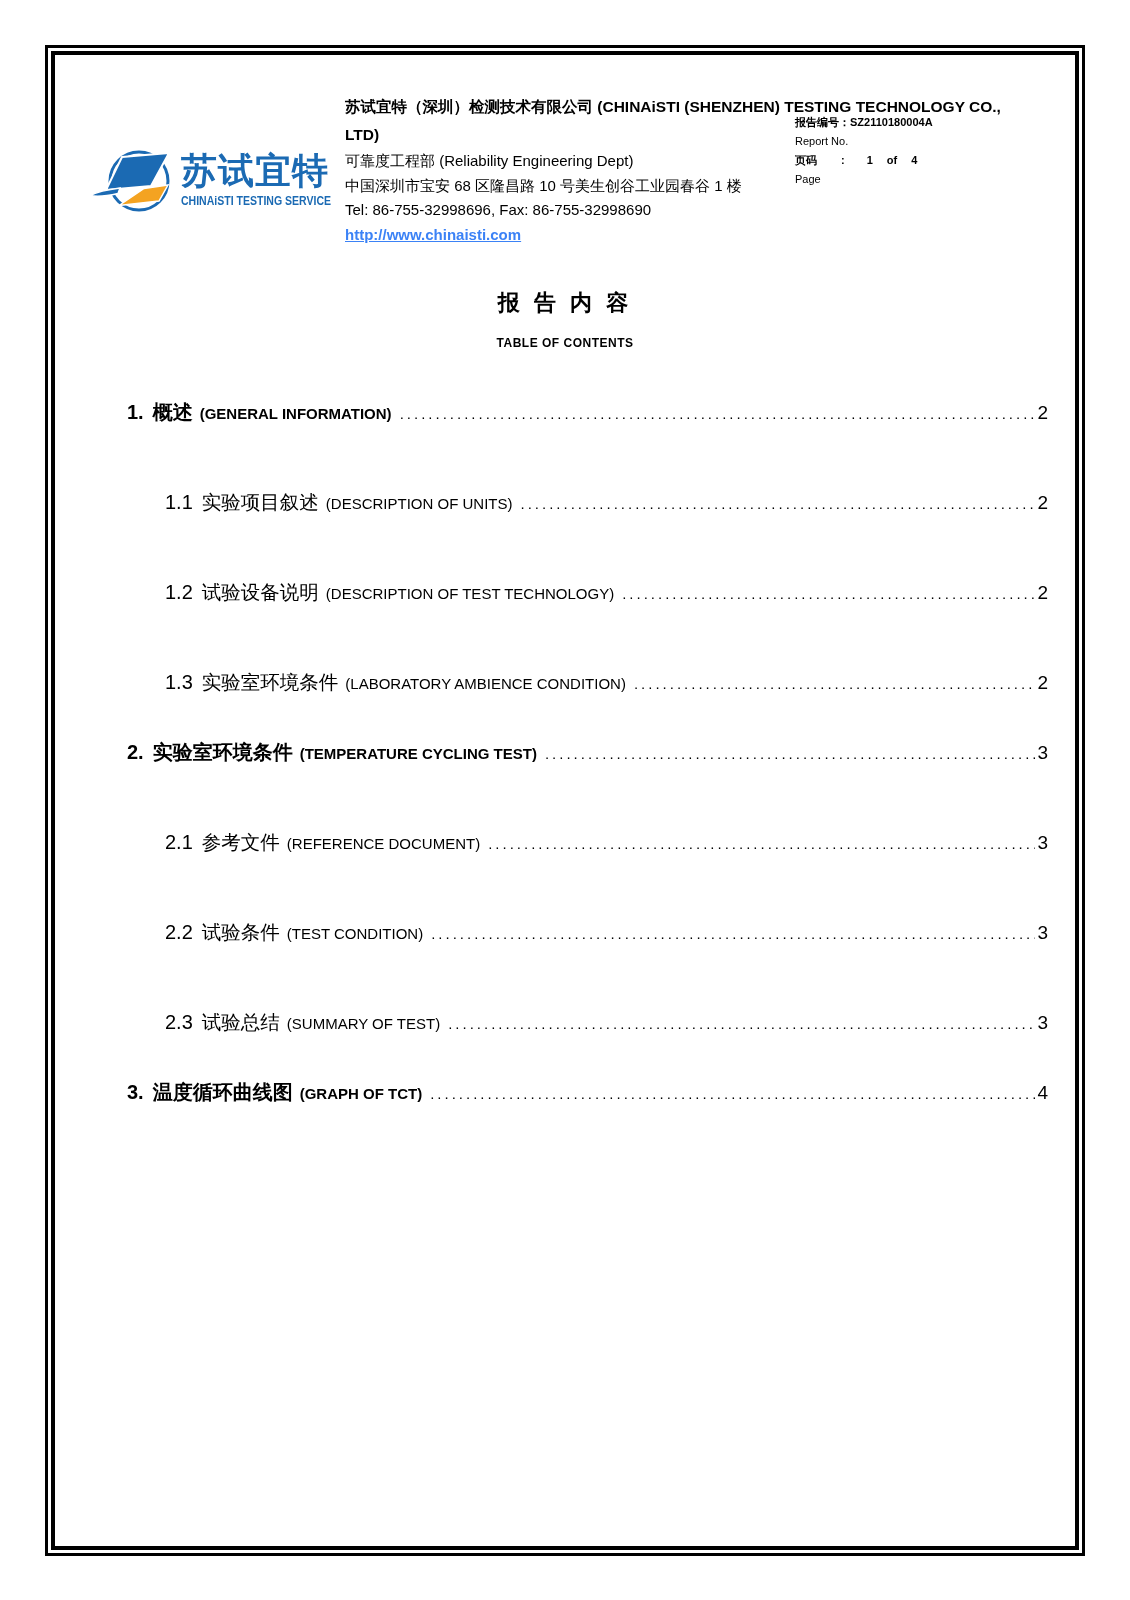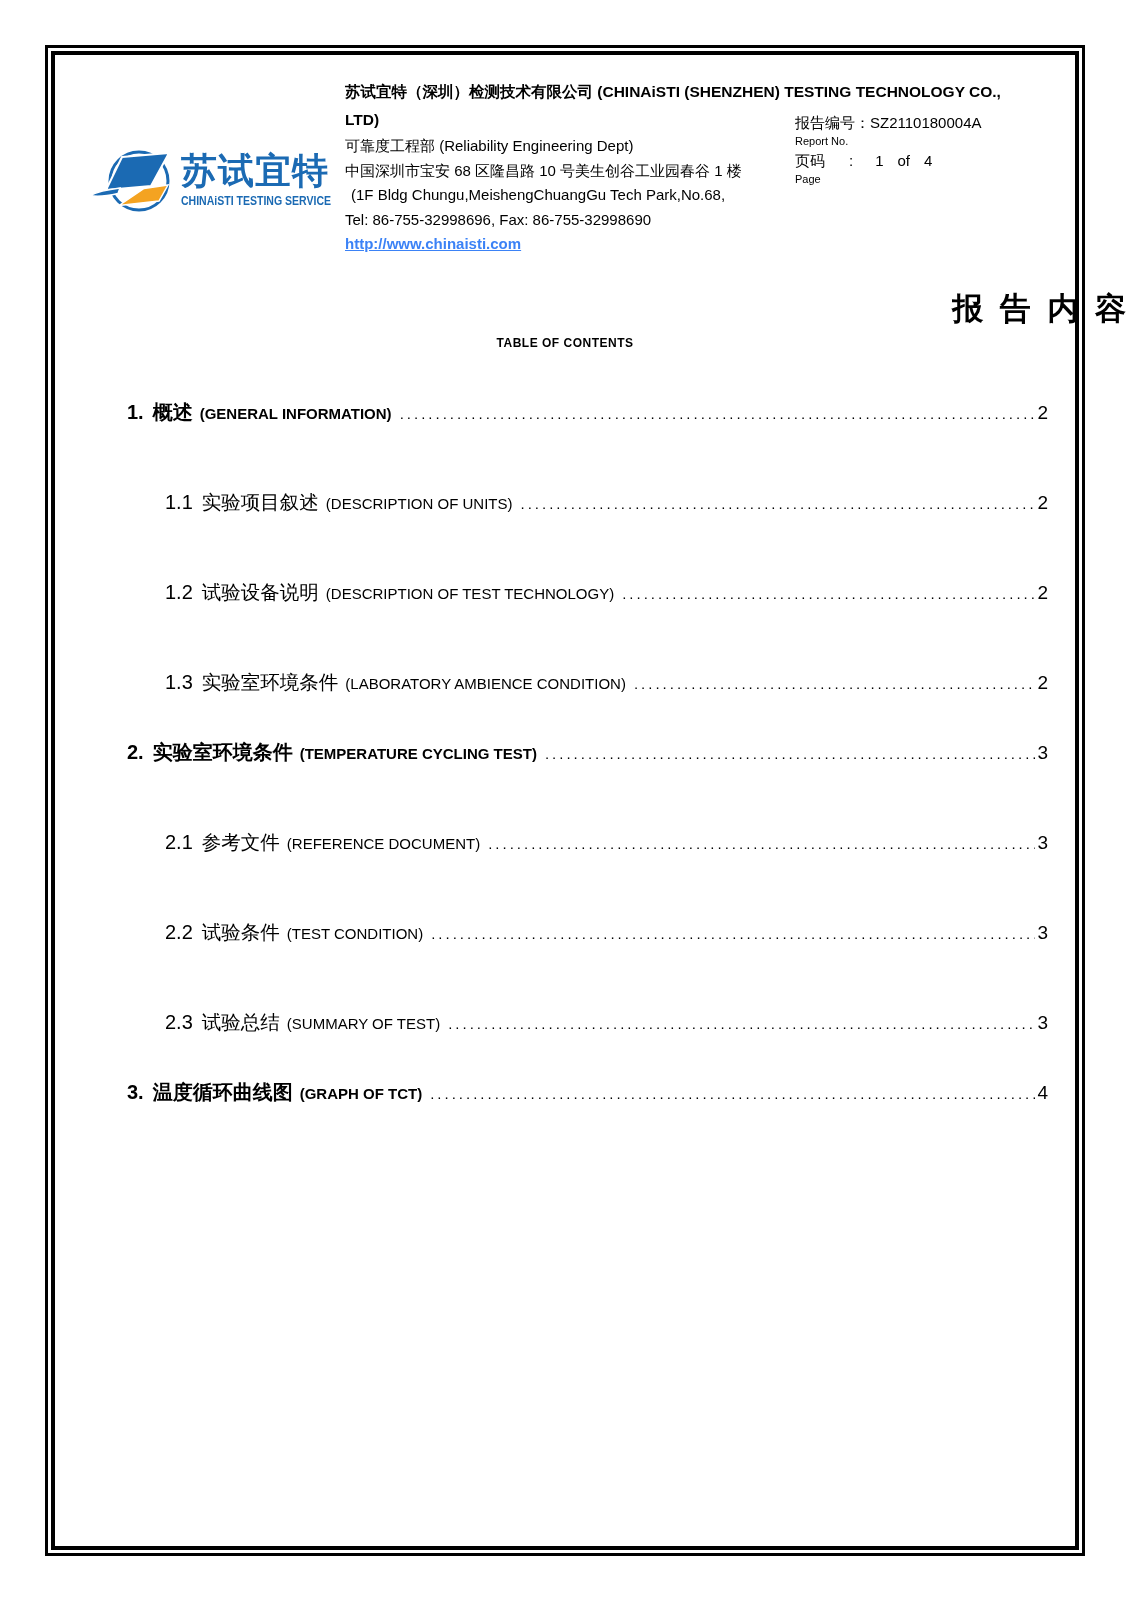"苏试宜特（深圳）检测技术有限公司 (CHINAiSTI (SHENZHEN)" .company-name { margin-top: none -> 15px }
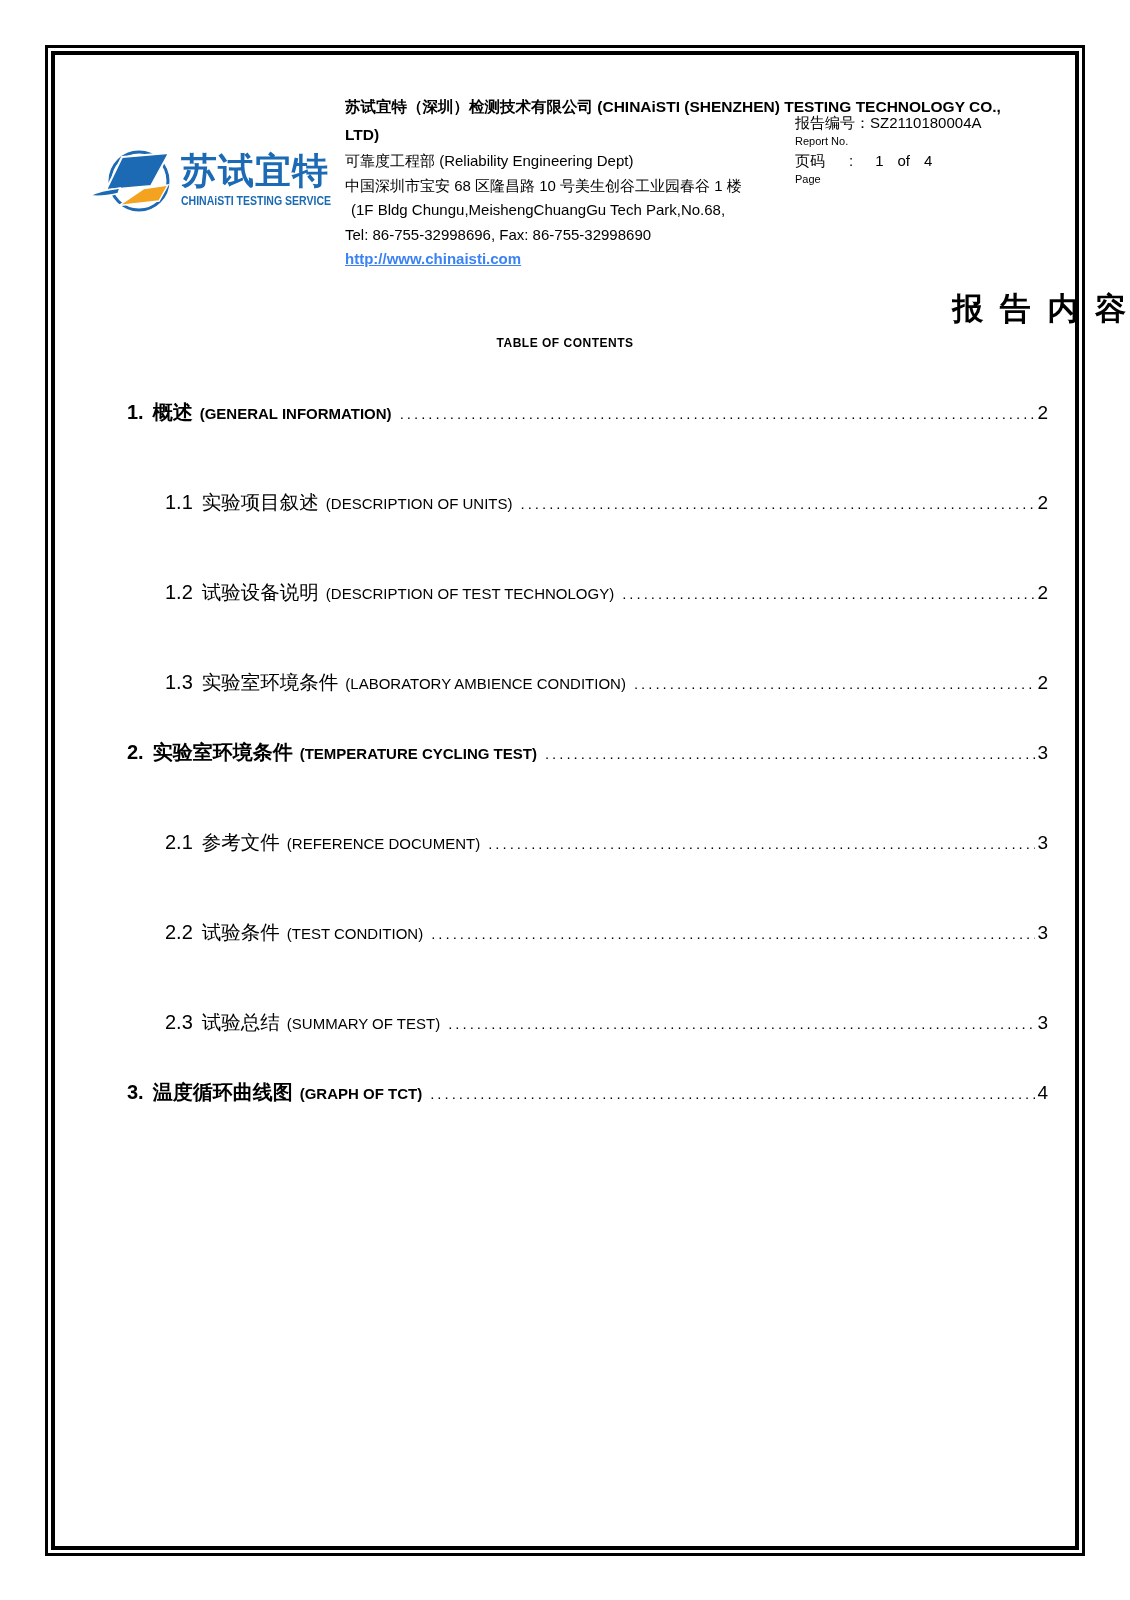"报告编号：SZ2110180004A" .rb-main { font-size: 15px -> 11px; font-weight: none -> bold }
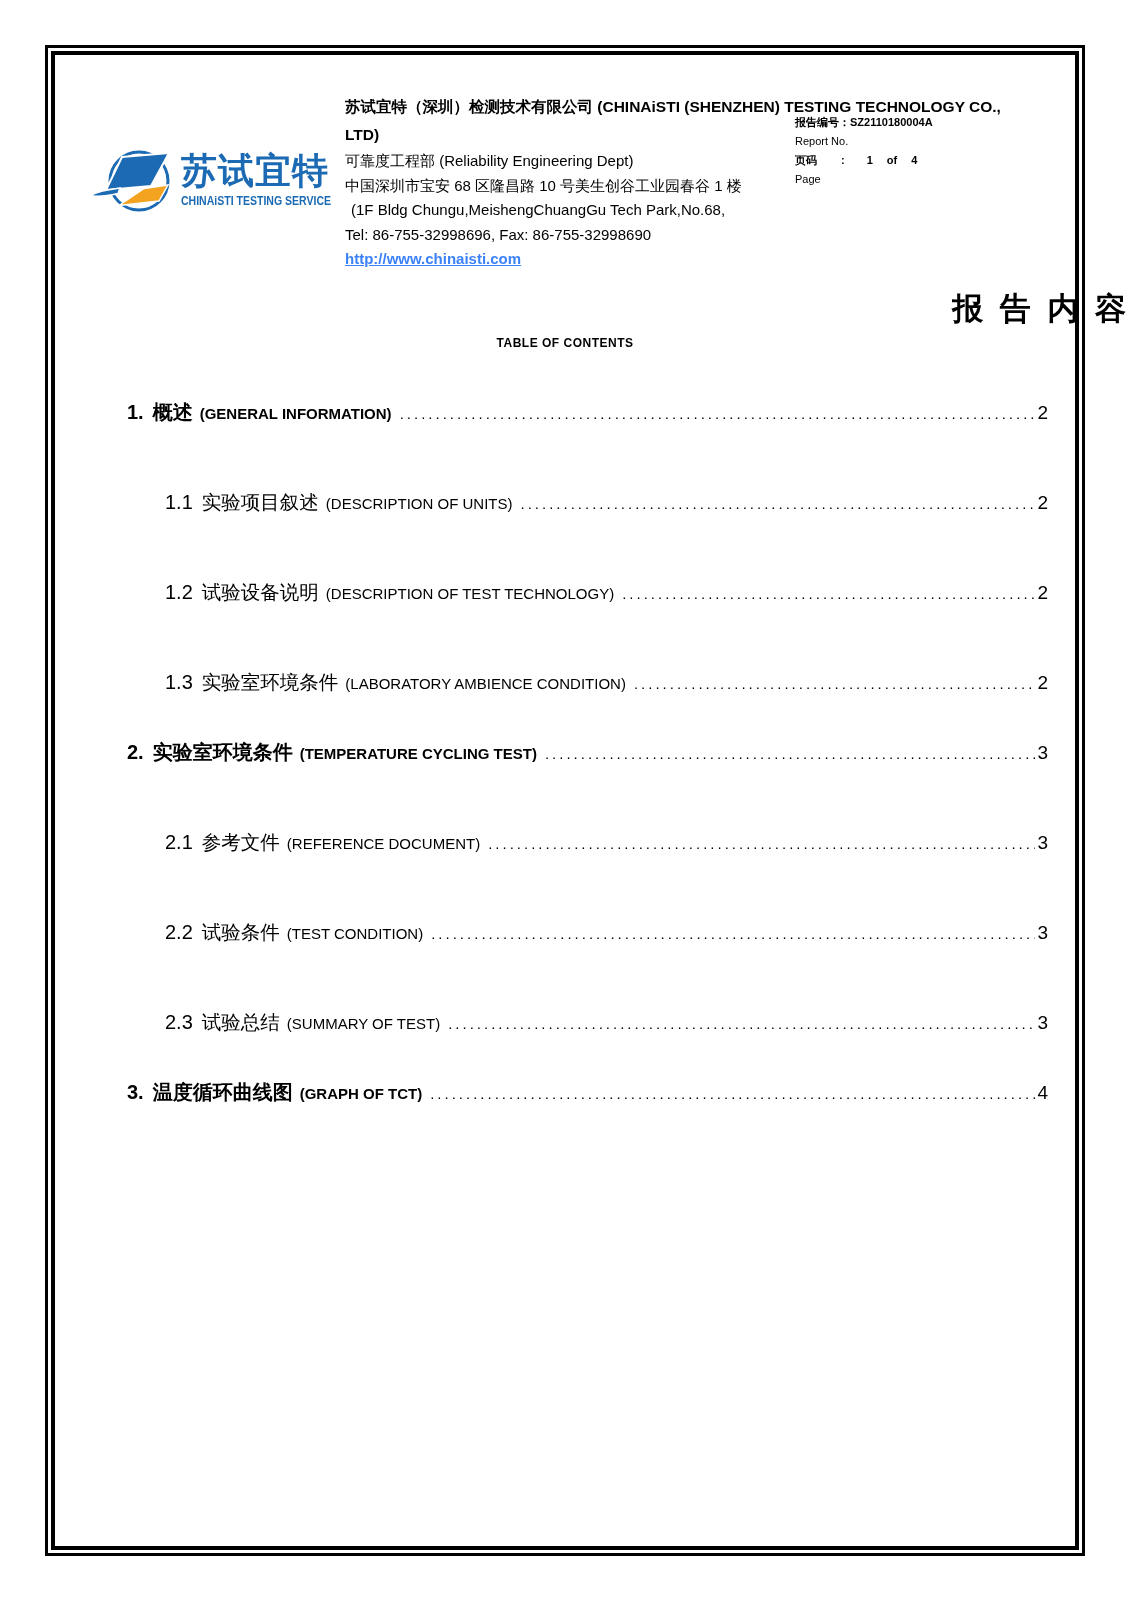"(1F Bldg Chungu,MeishengChuangGu Tech" div.hline { html: <div>(1F Bldg Chungu,MeishengChuangGu Tech Park,No.68,</div> -> none }
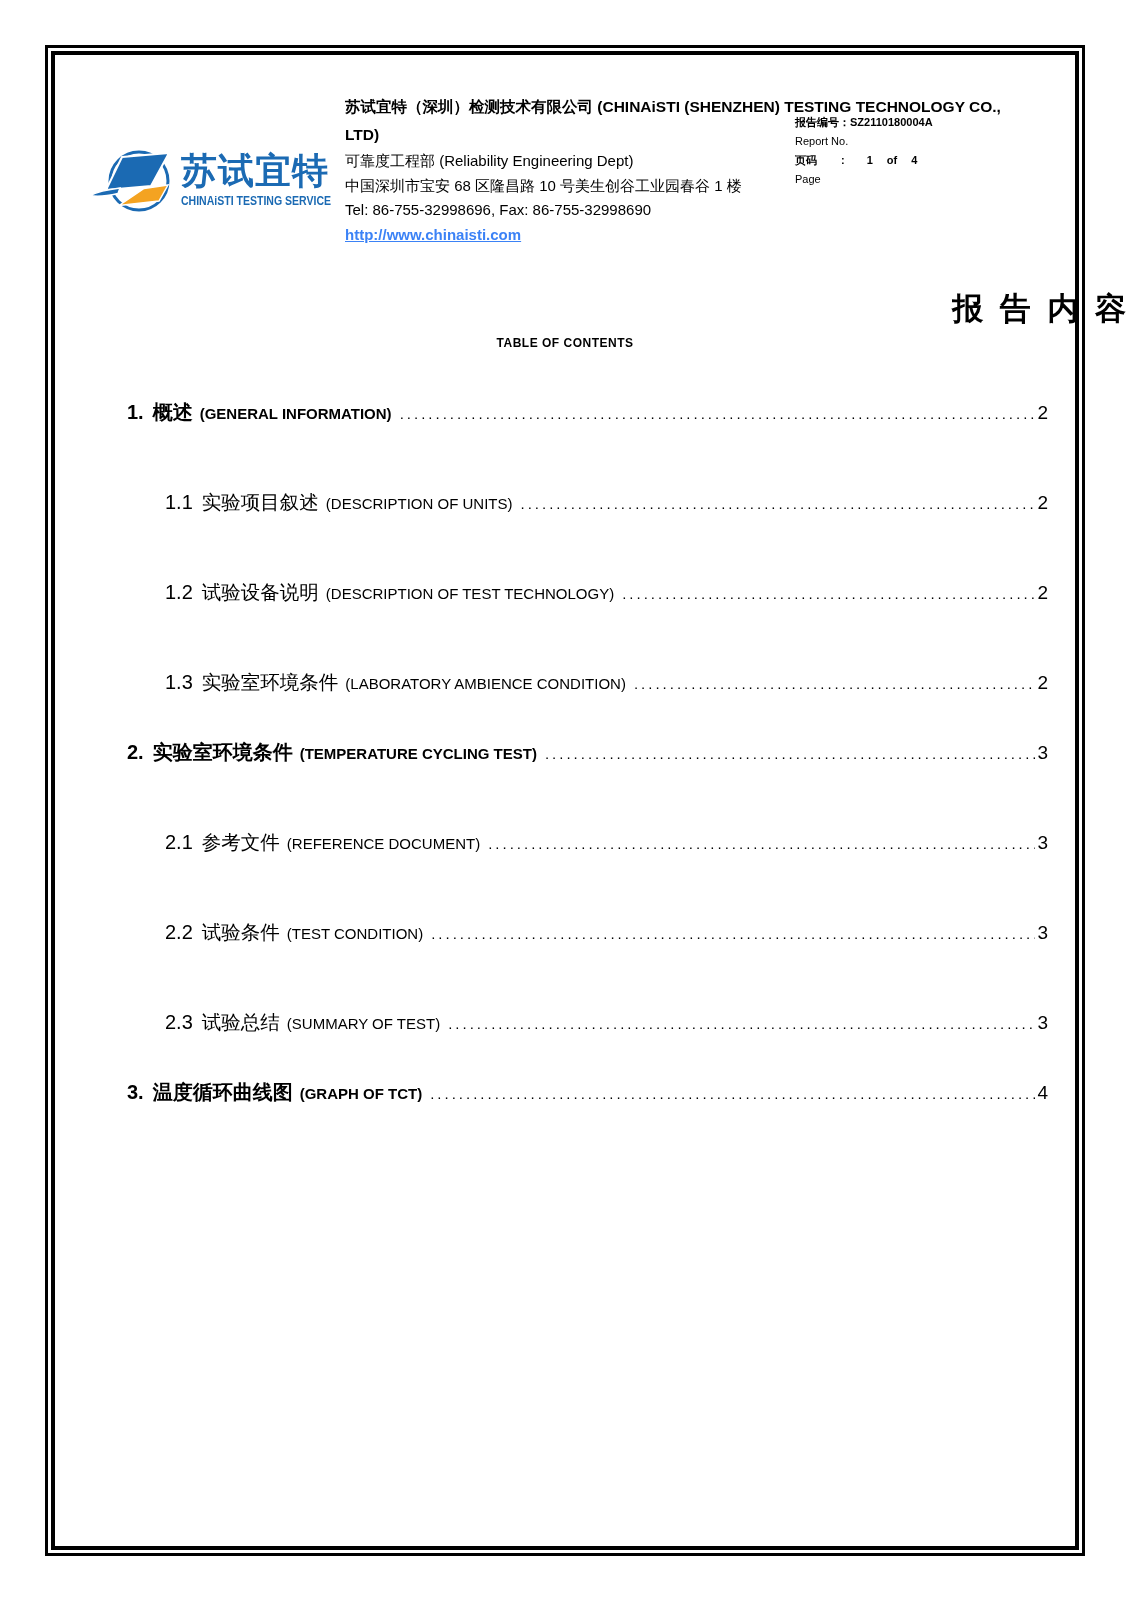"报 告 内 容" .doc-title-cn { font-size: 31px -> 22px; text-align: right -> center }
